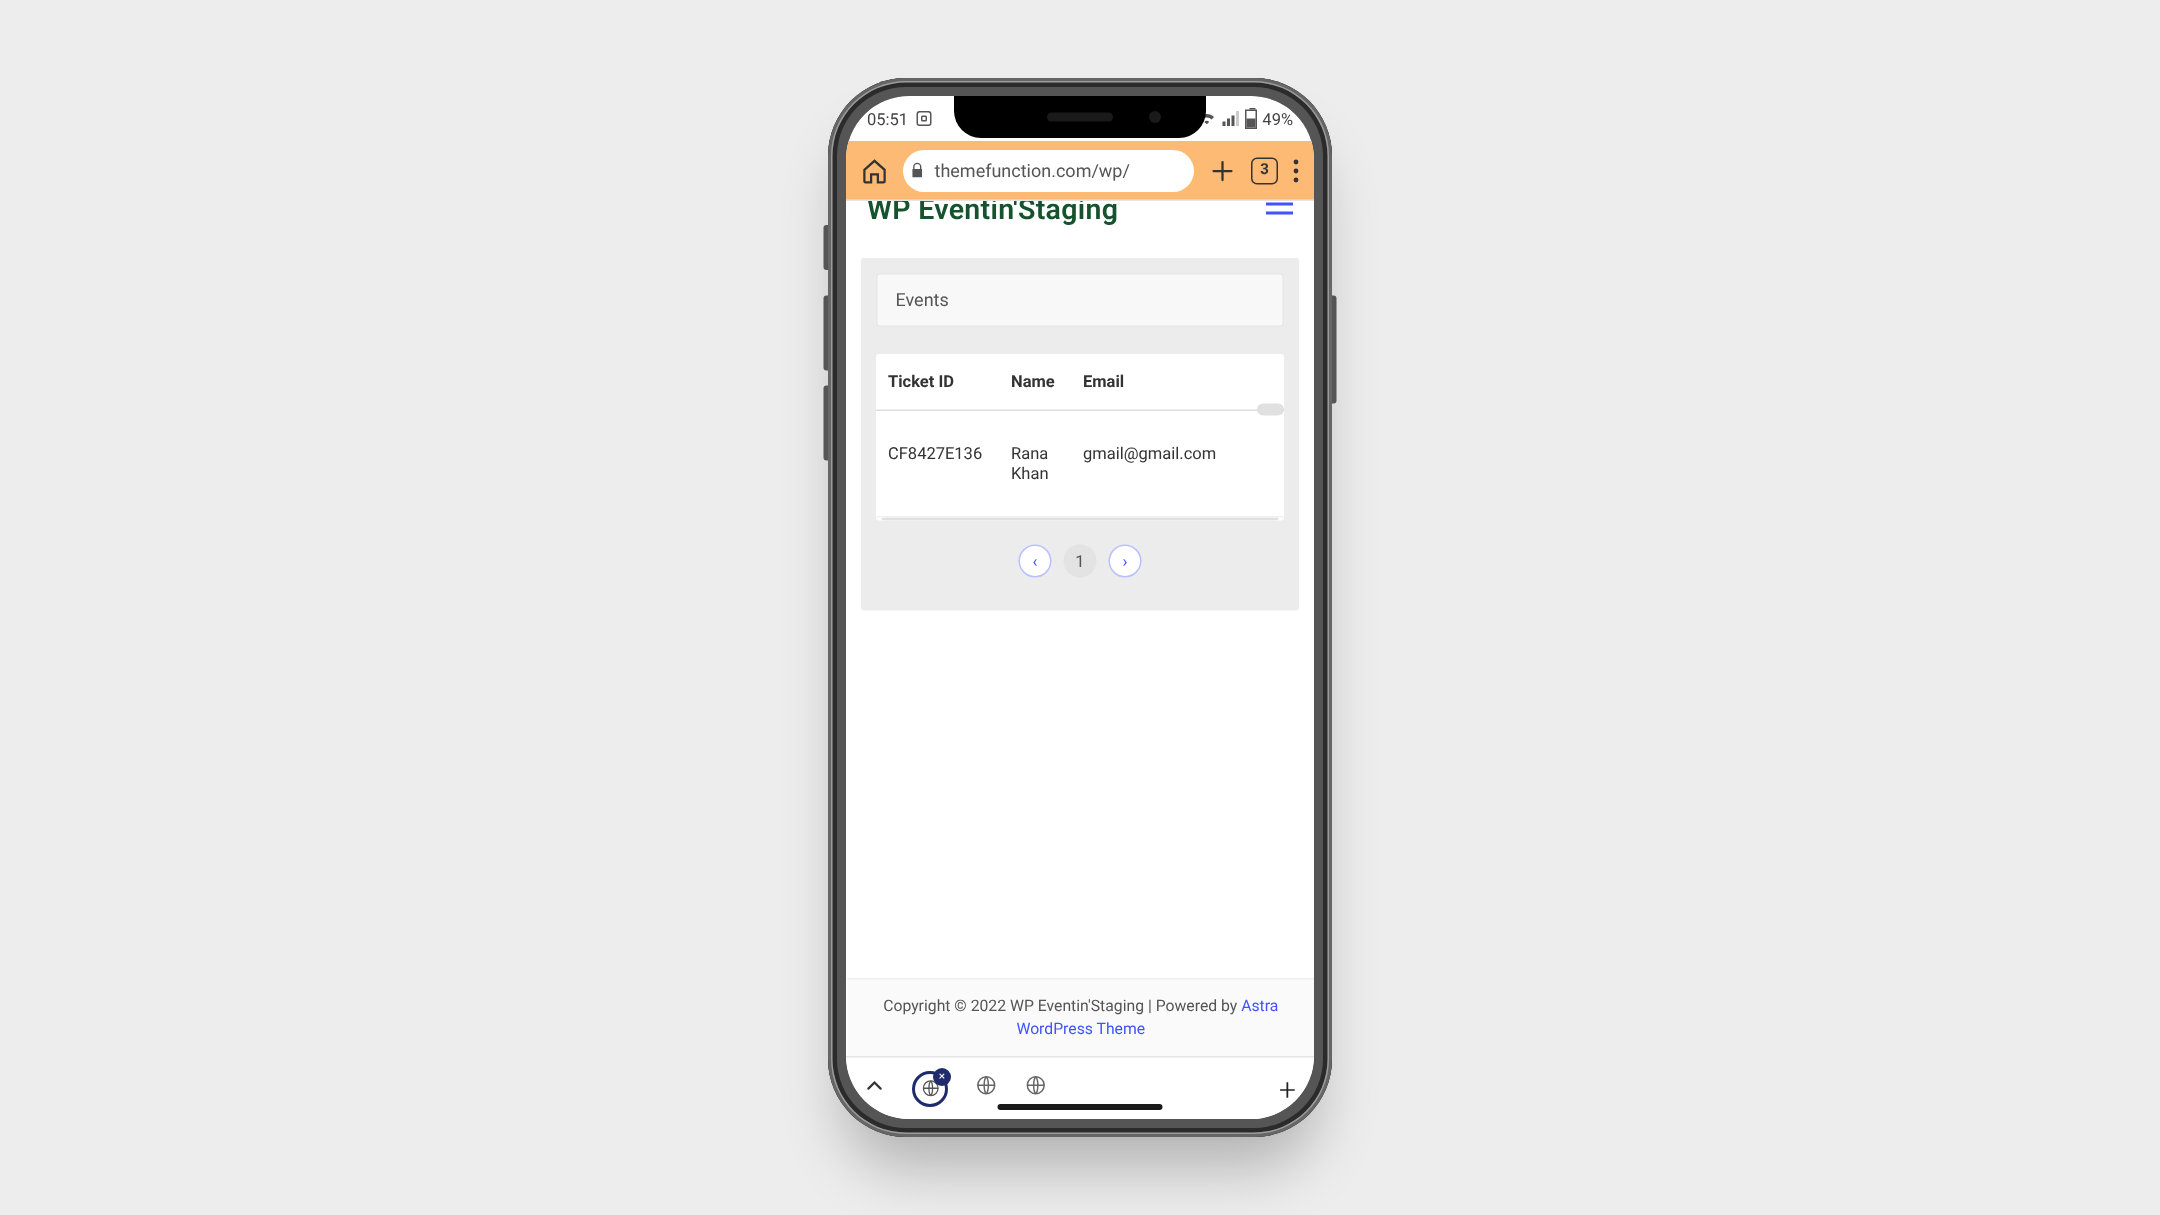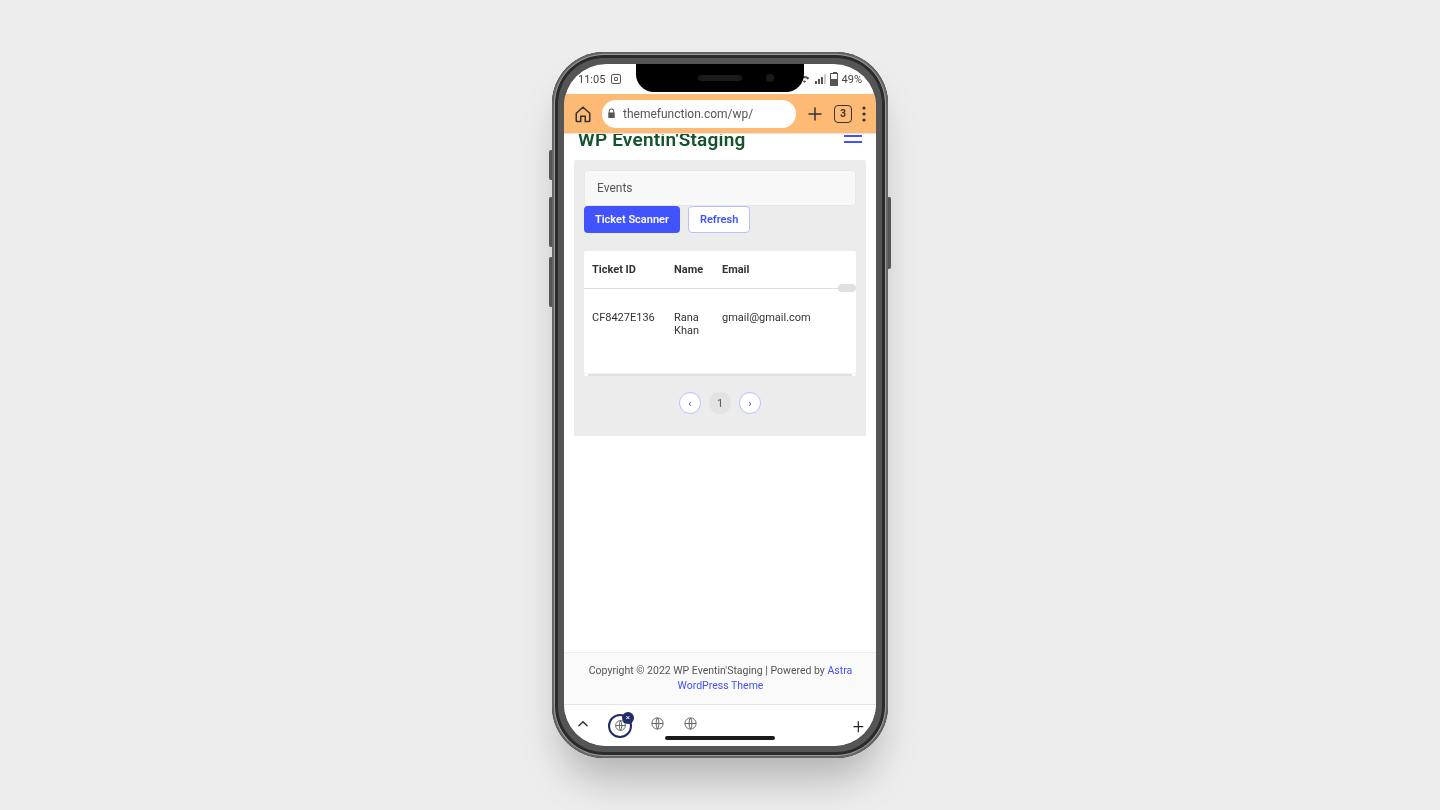"11:05" span { text: 11:05 -> 05:51 }
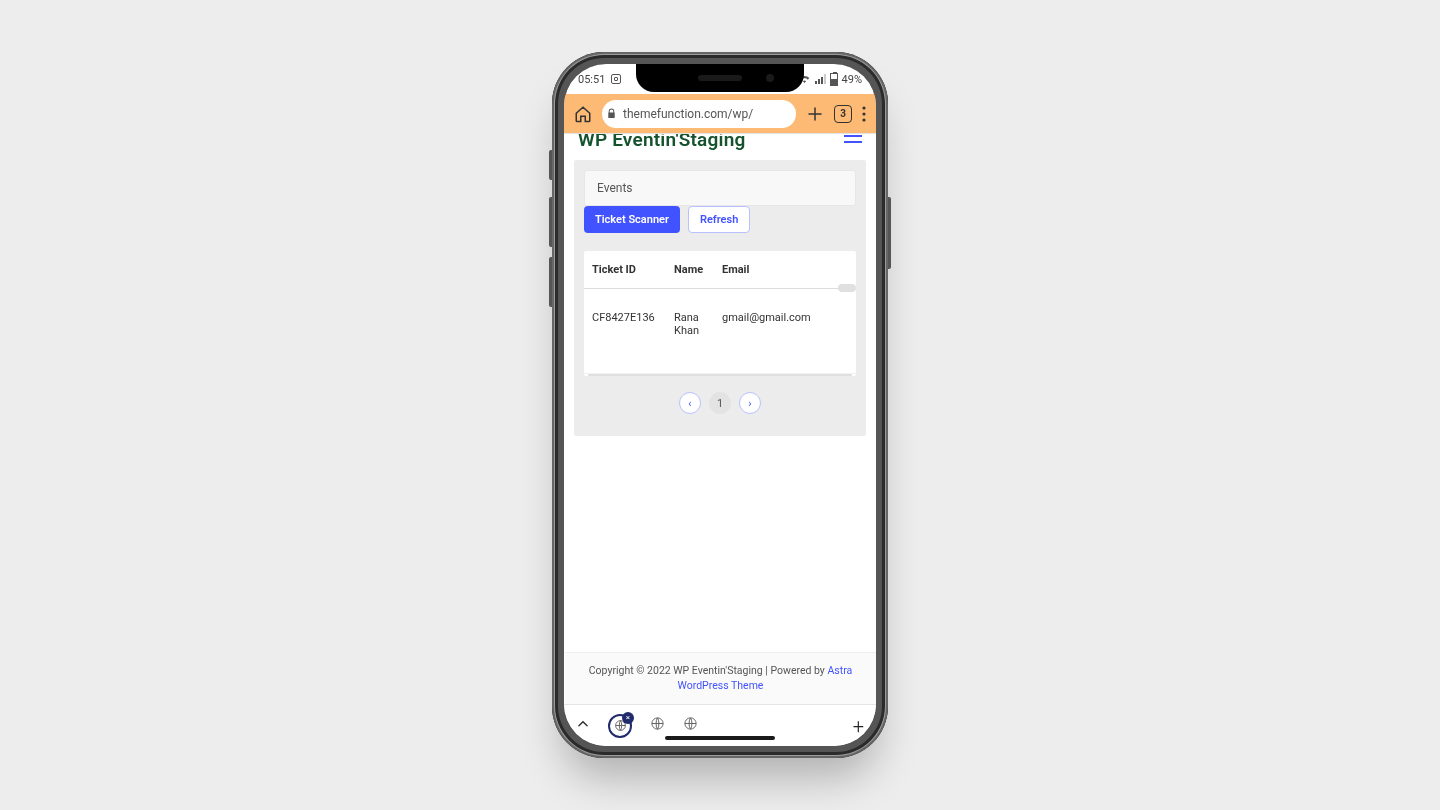"Events" .gray-panel { margin: 0 10px 0 -> 12px 10px 0 }
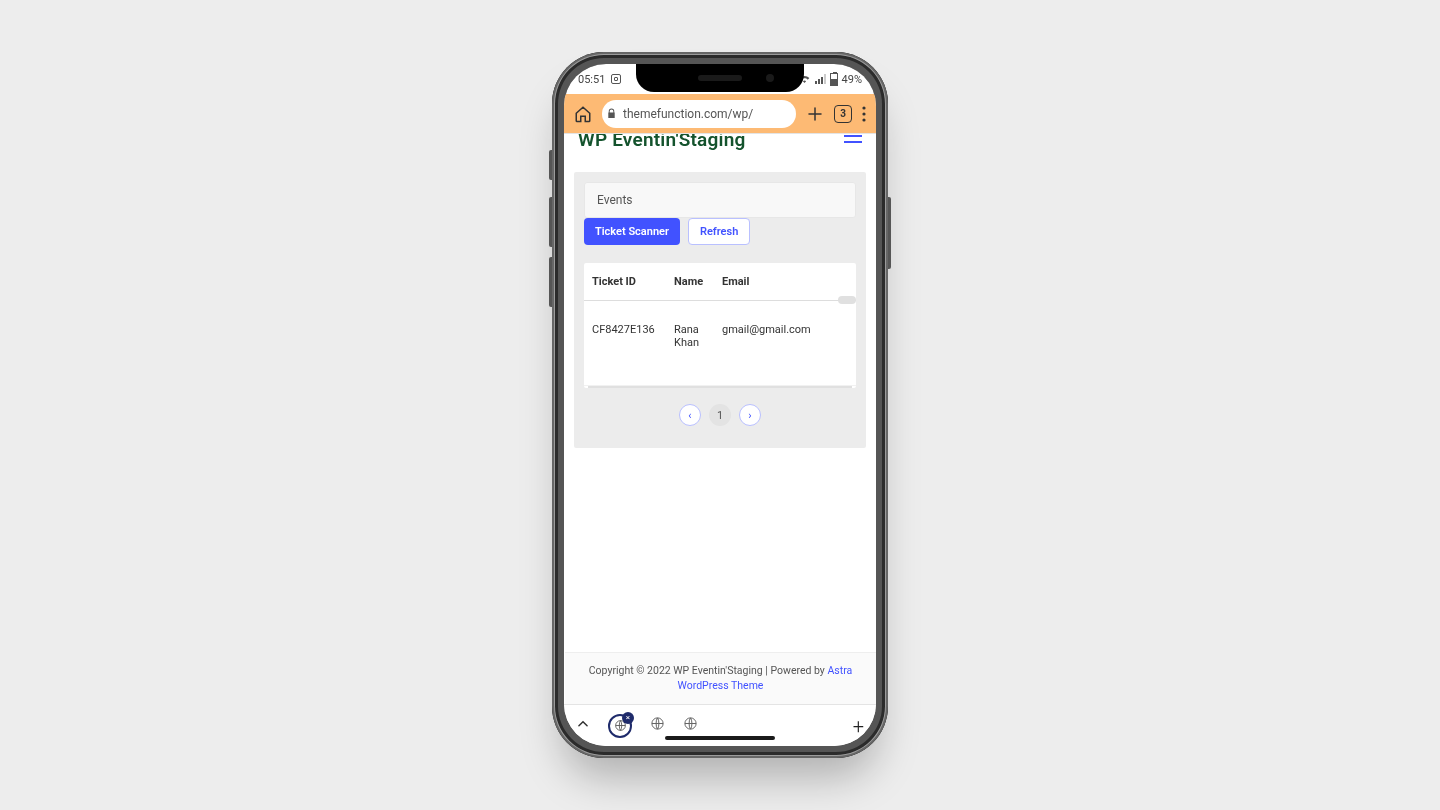"Ticket Scanner" div.btn-row { html: <div> <button>Ticket Scanner</button> <button>Refresh</button> </div> -> none }
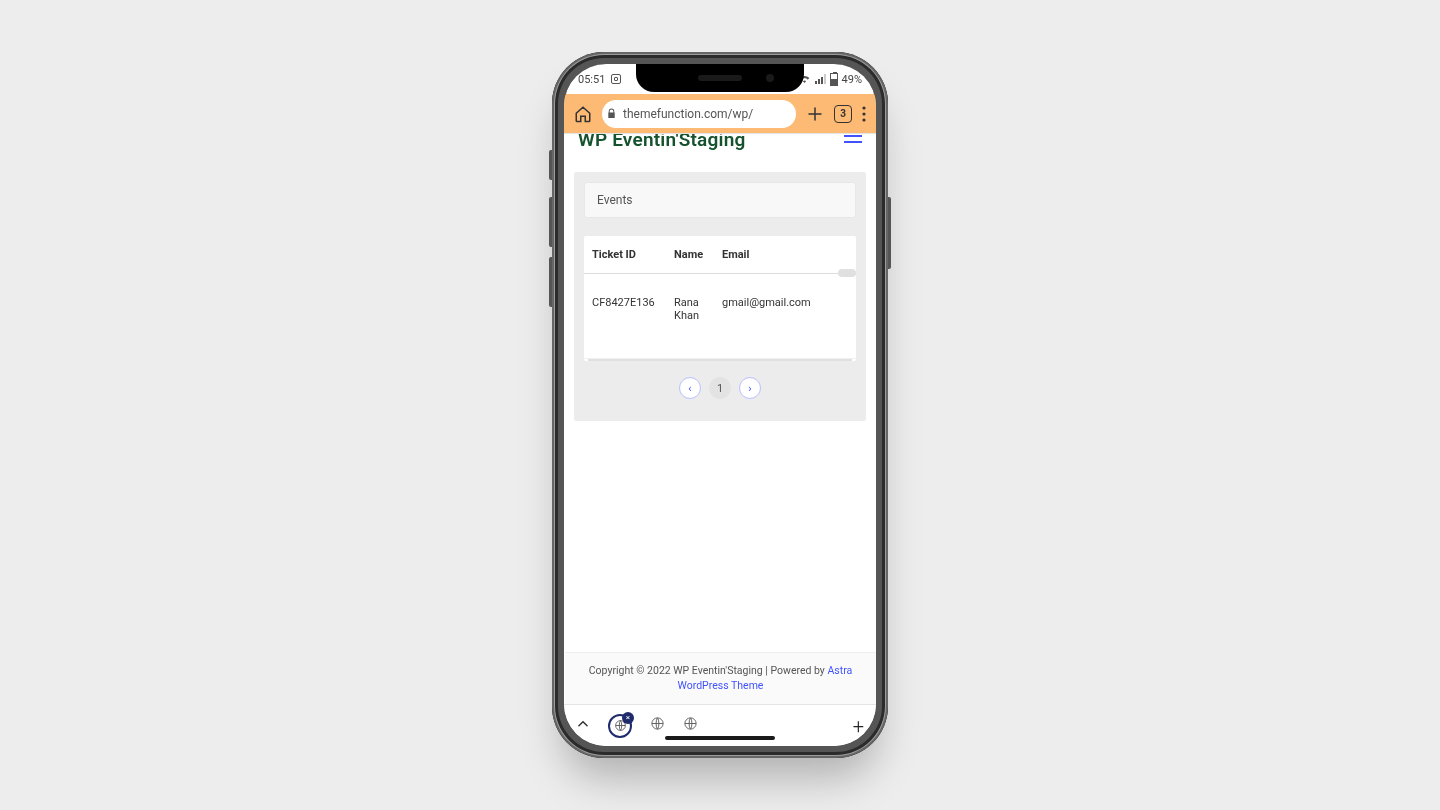"CF8427E136" div.trow { padding-bottom: 36px -> 22px }
